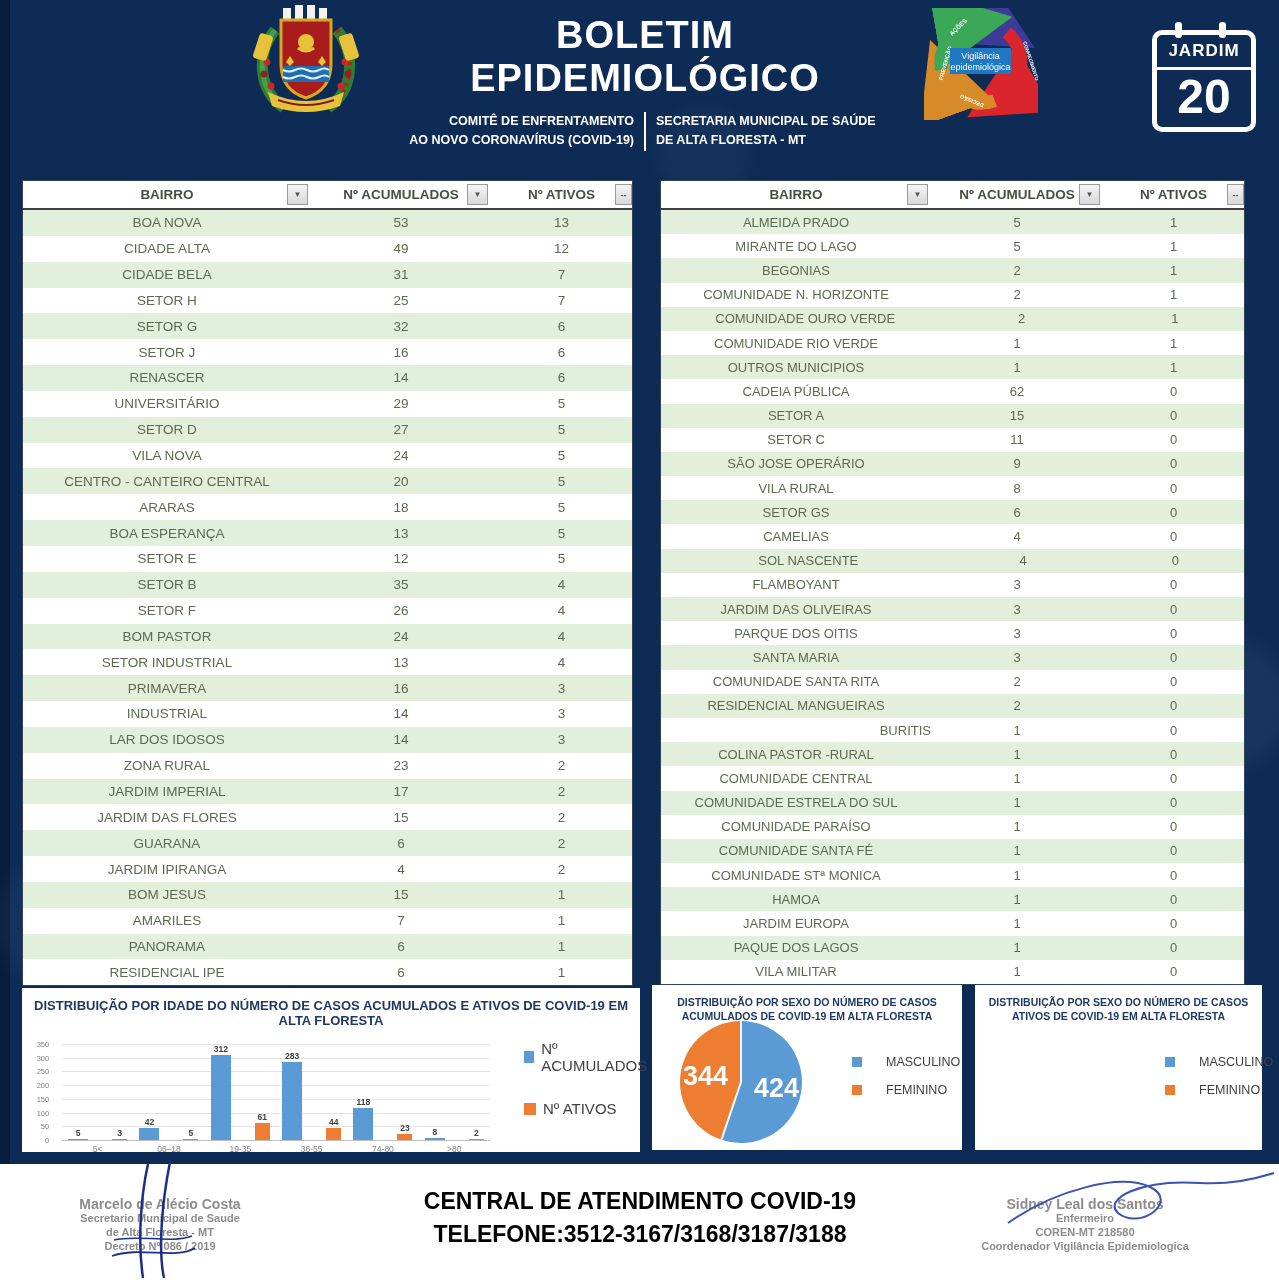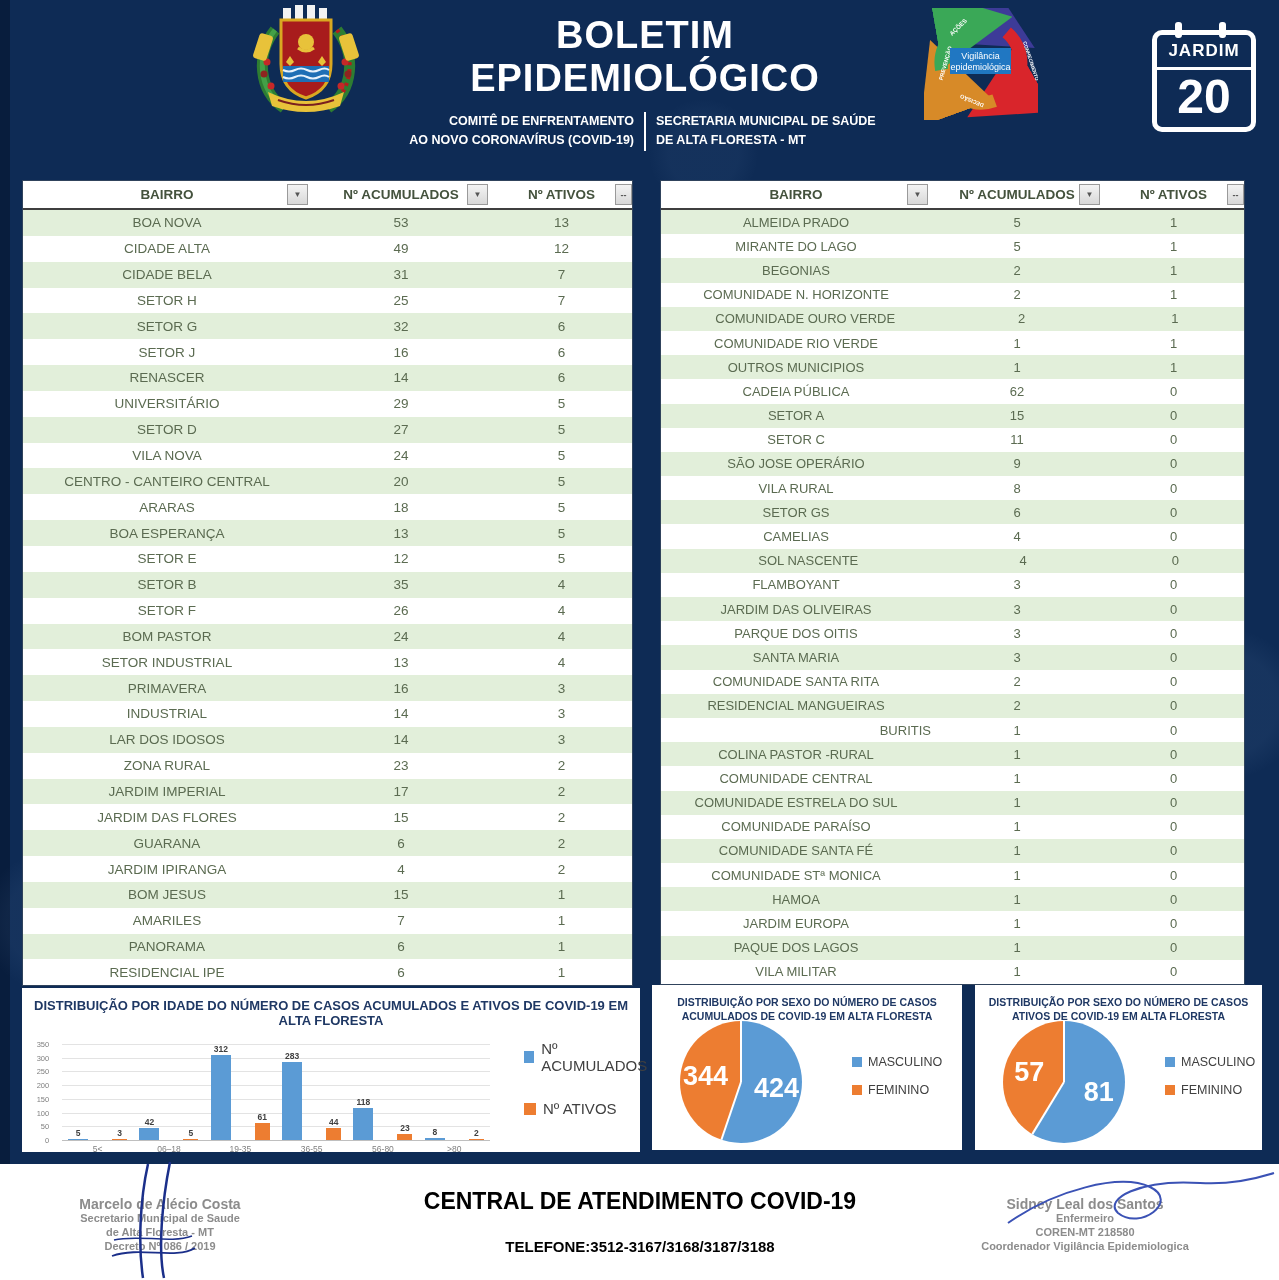"MASCULINO" .pie-legend-item { gap: 6px -> 24px }
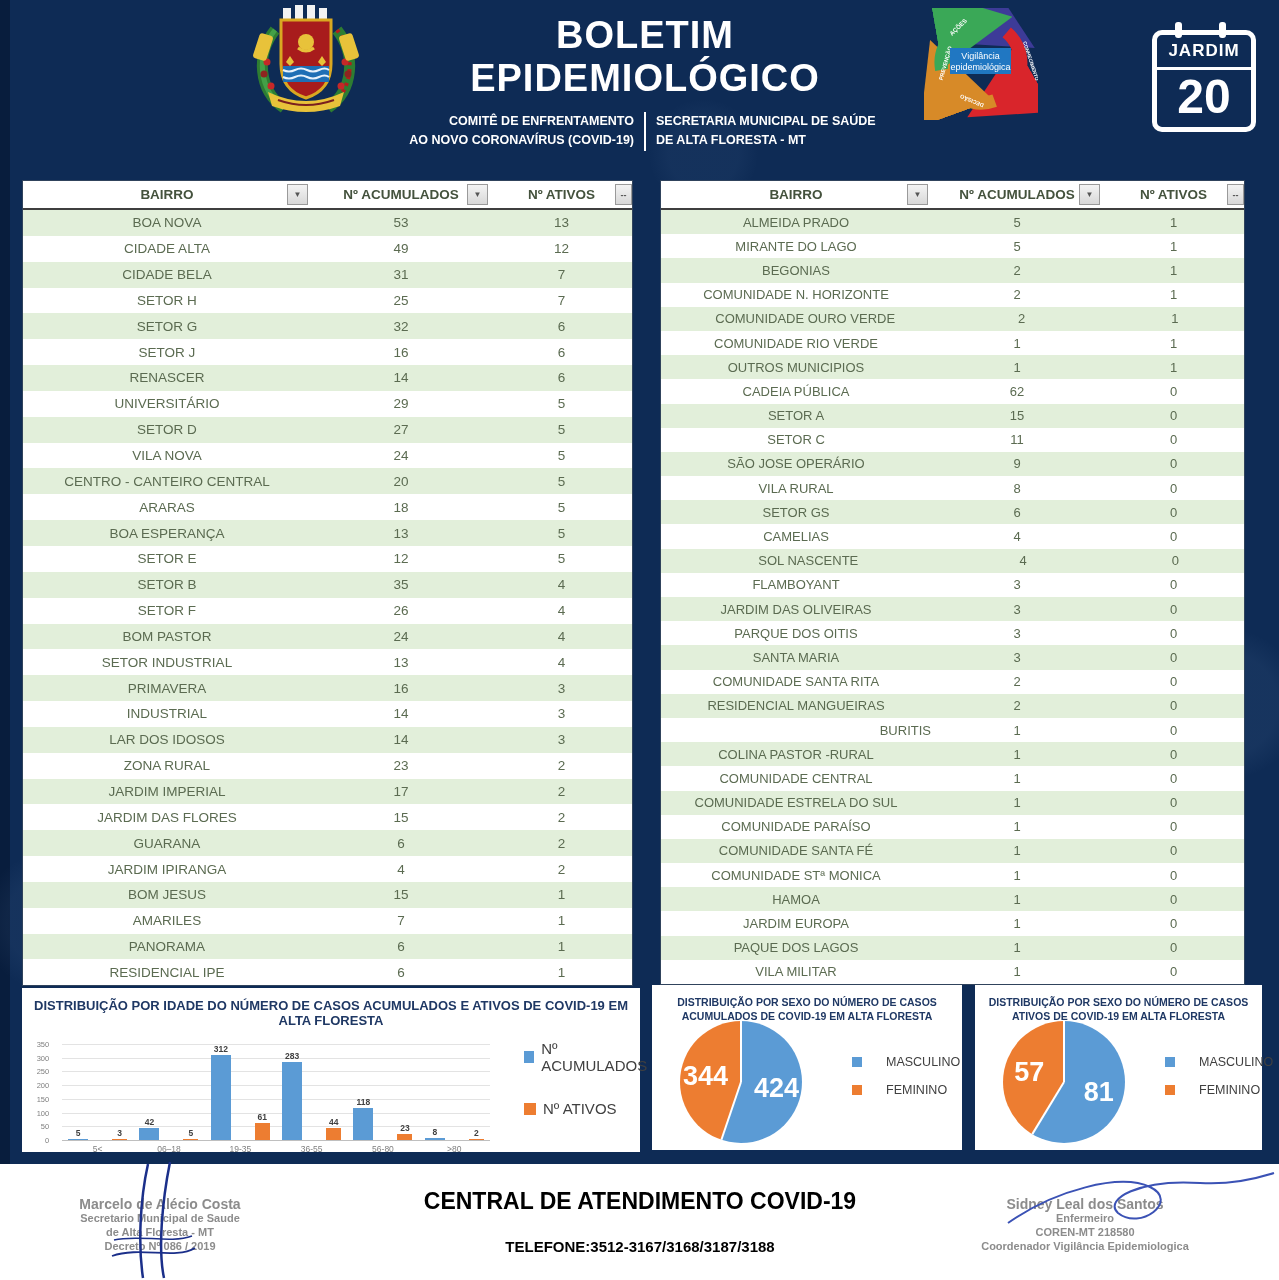"81" div.pie { html: <div> <div></div> <div></div> <div>81</div> <div>57</div> </div> -> none }
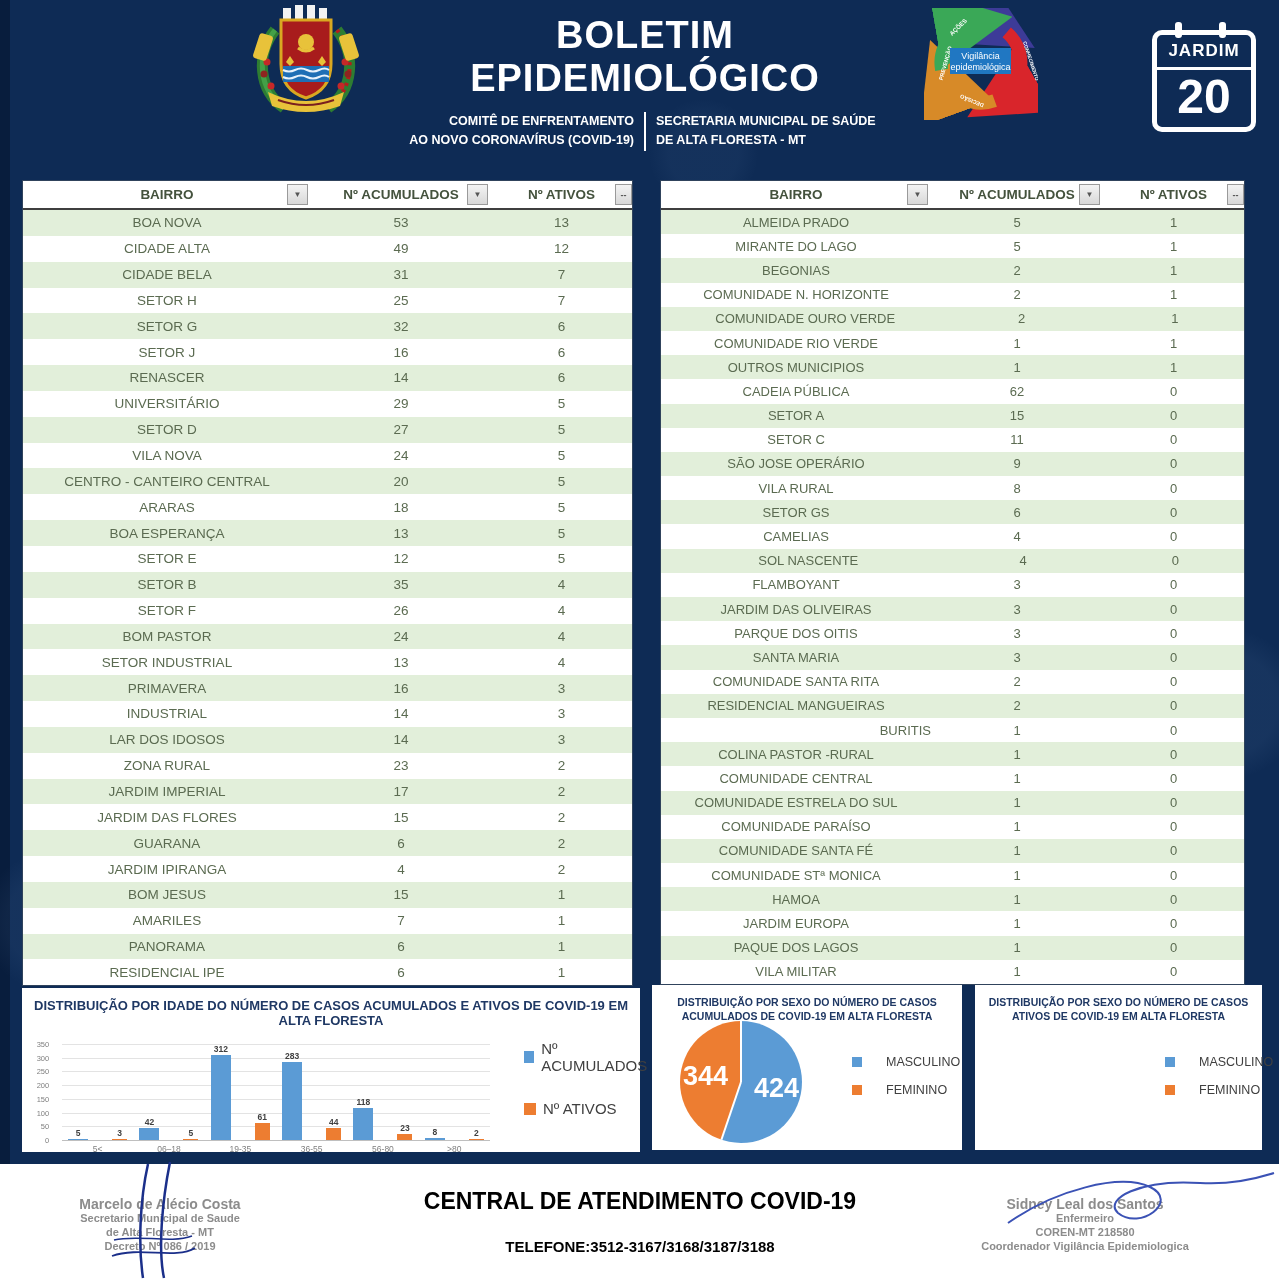"56-80" div.cat-label { text: 56-80 -> 74-80 }
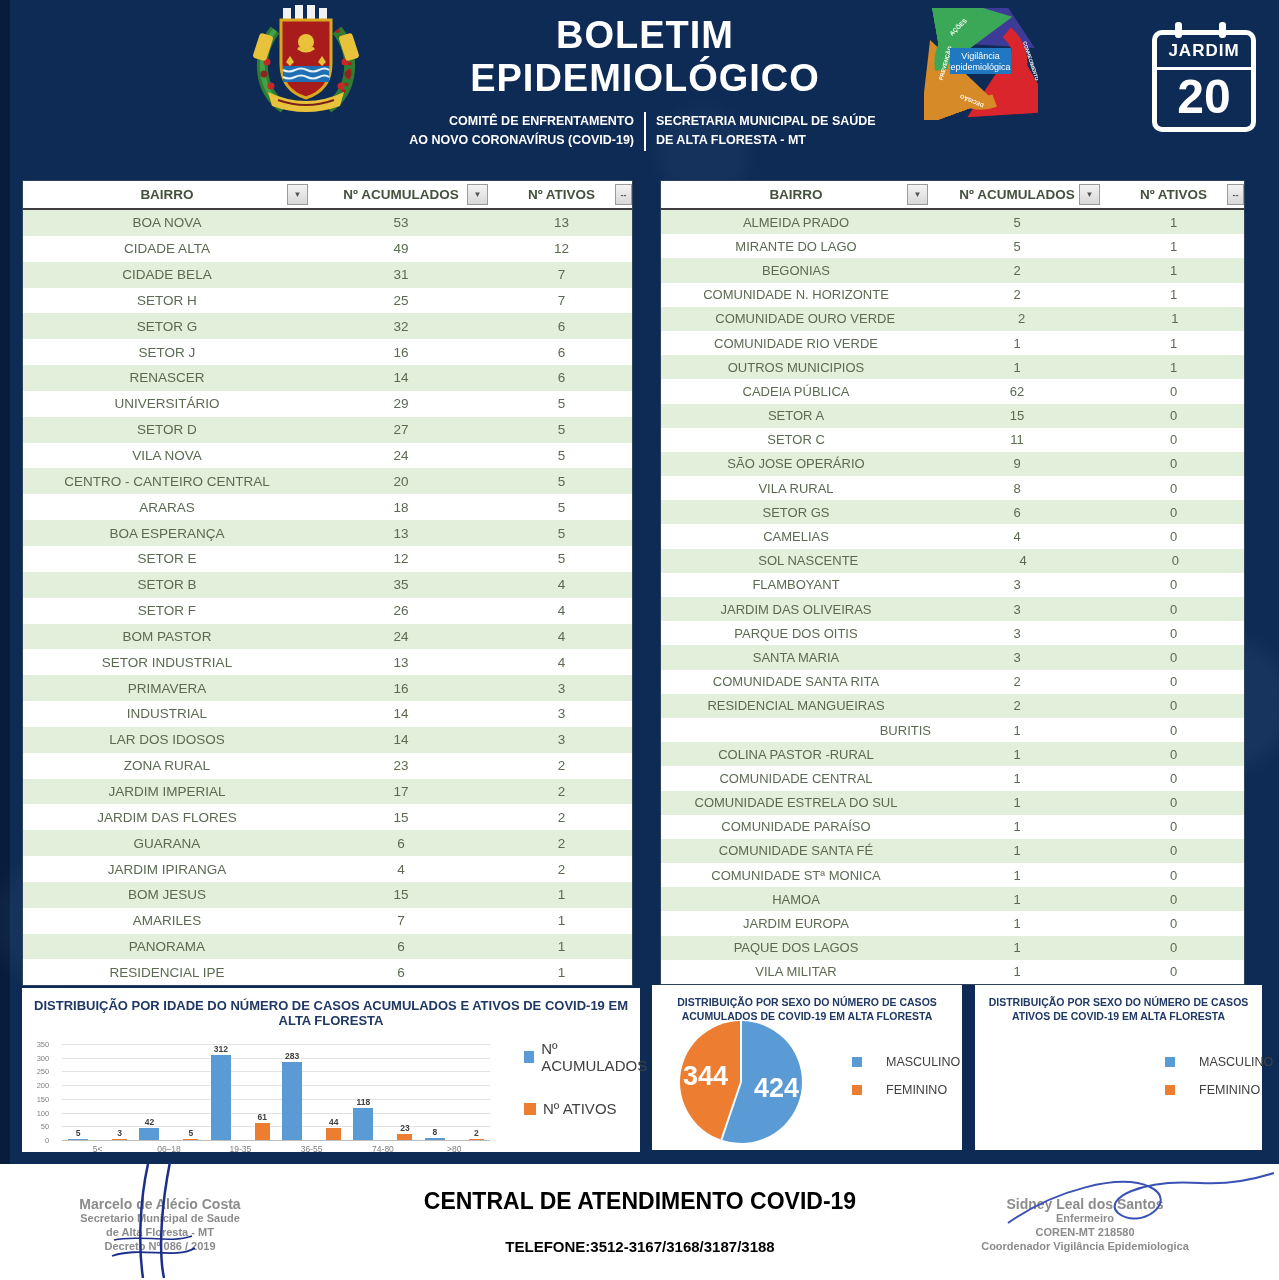"TELEFONE:3512-3167/3168/3187/3188" .cb-l2 { font-size: 15px -> 23px; margin-top: 23px -> 6px }
